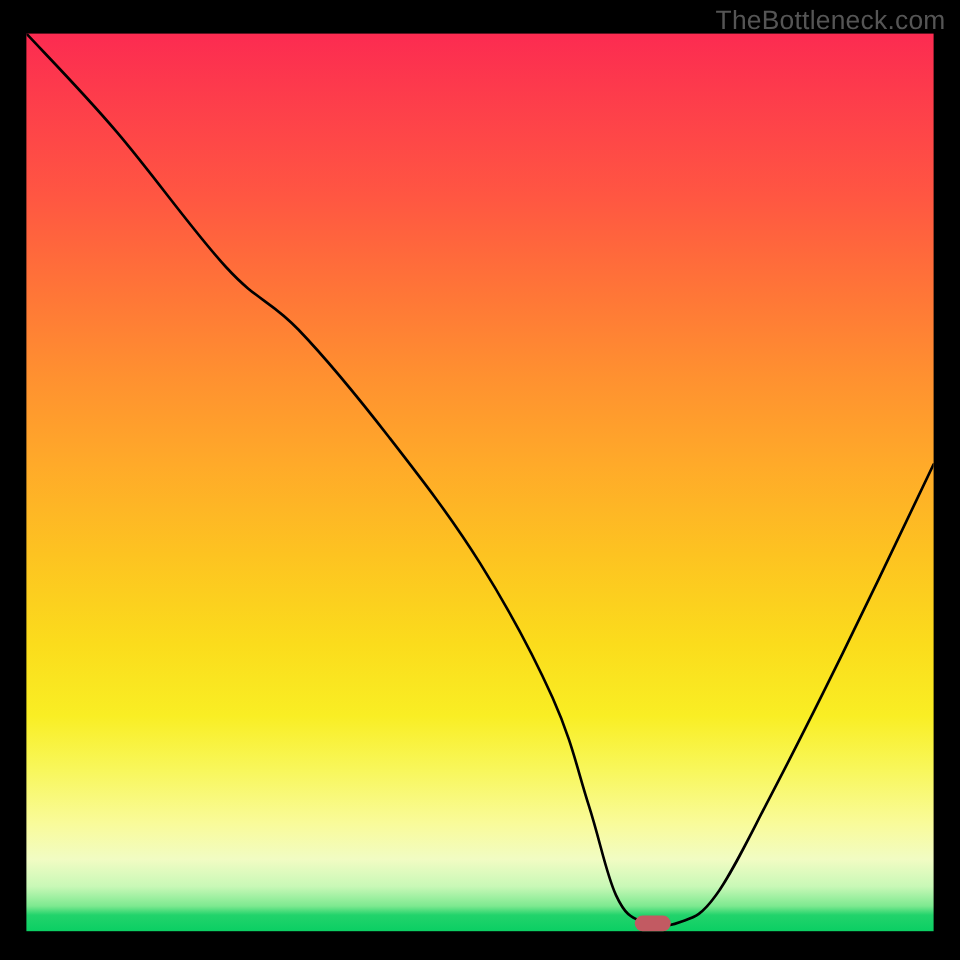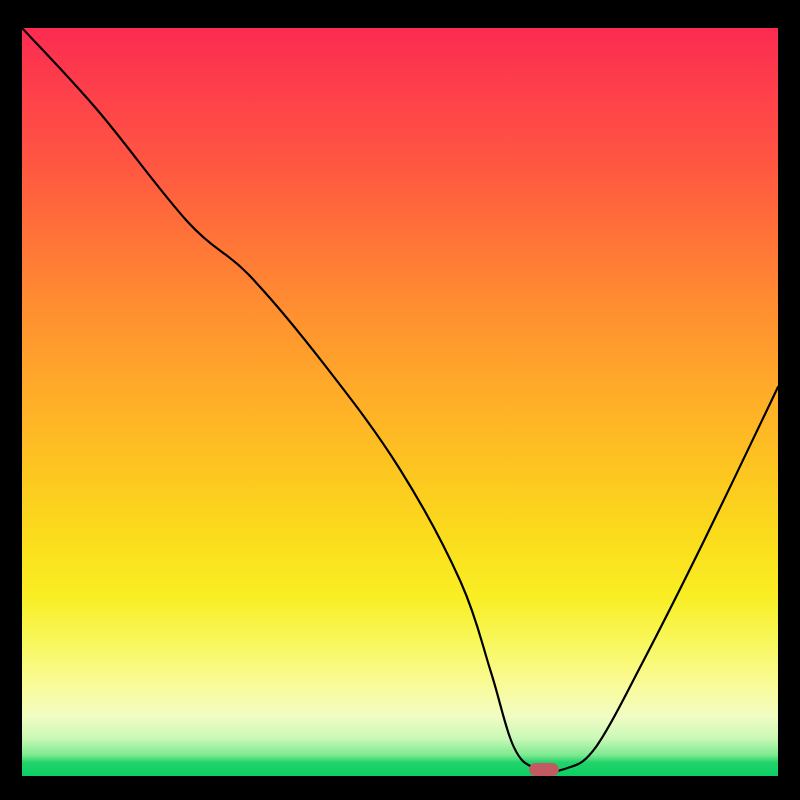"TheBottleneck.com" div.watermark { html: none -> <div>TheBottleneck.com</div> }
